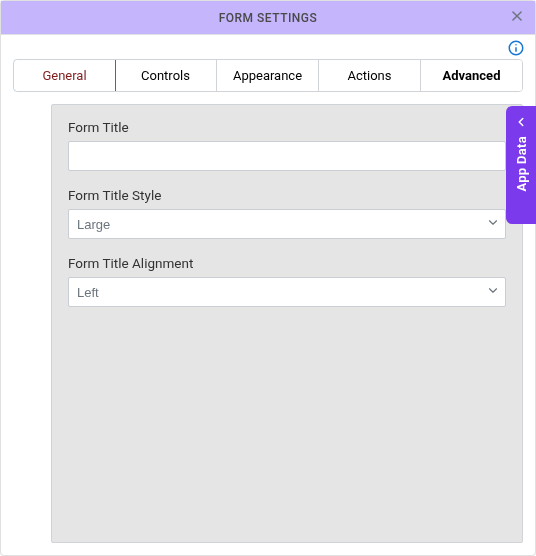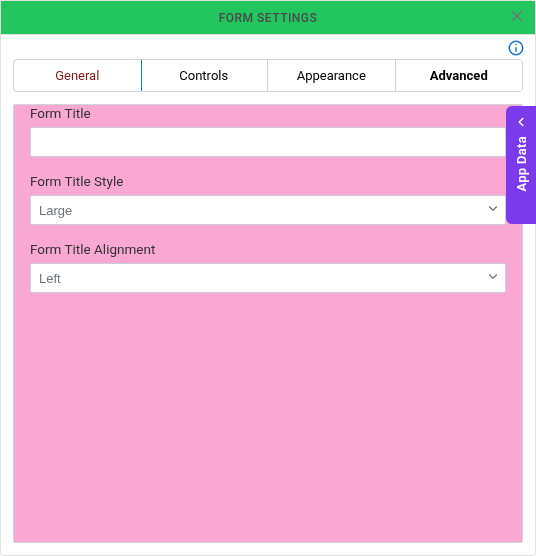"FORM SETTINGS" .dialog-header { background: #22c55e -> #c4b5fd }
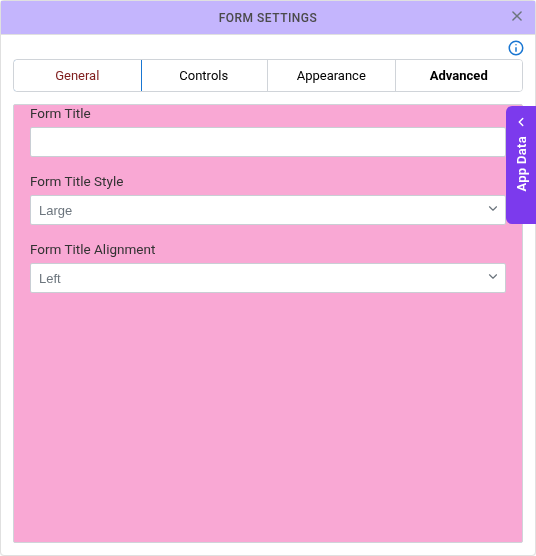"Actions" div.tab { html: none -> <div><span>Actions</span></div> }
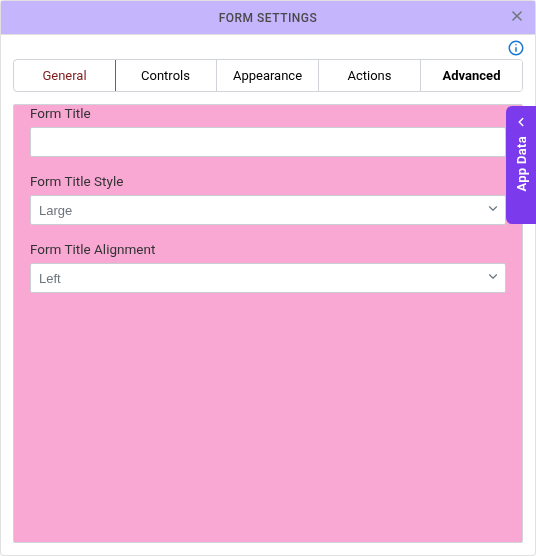"Form Title" .panel { background: #f9a8d4 -> #e5e5e5; margin-left: none -> 38px; padding: 0 16px -> 14px 16px }
